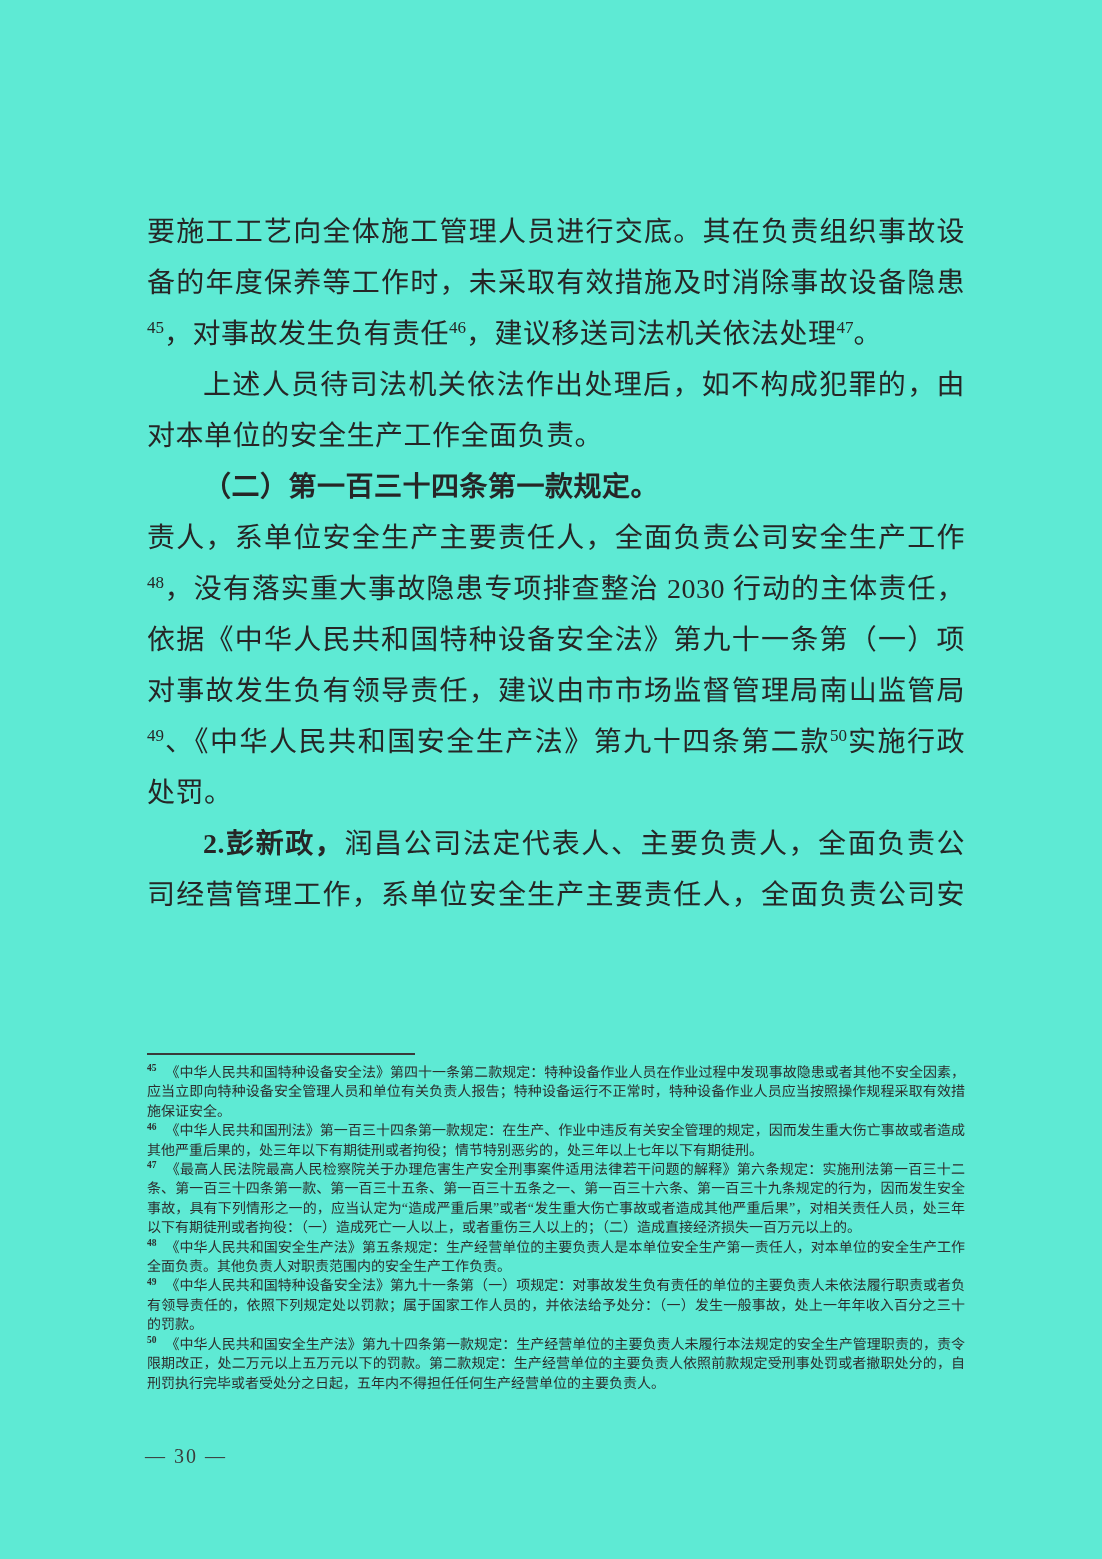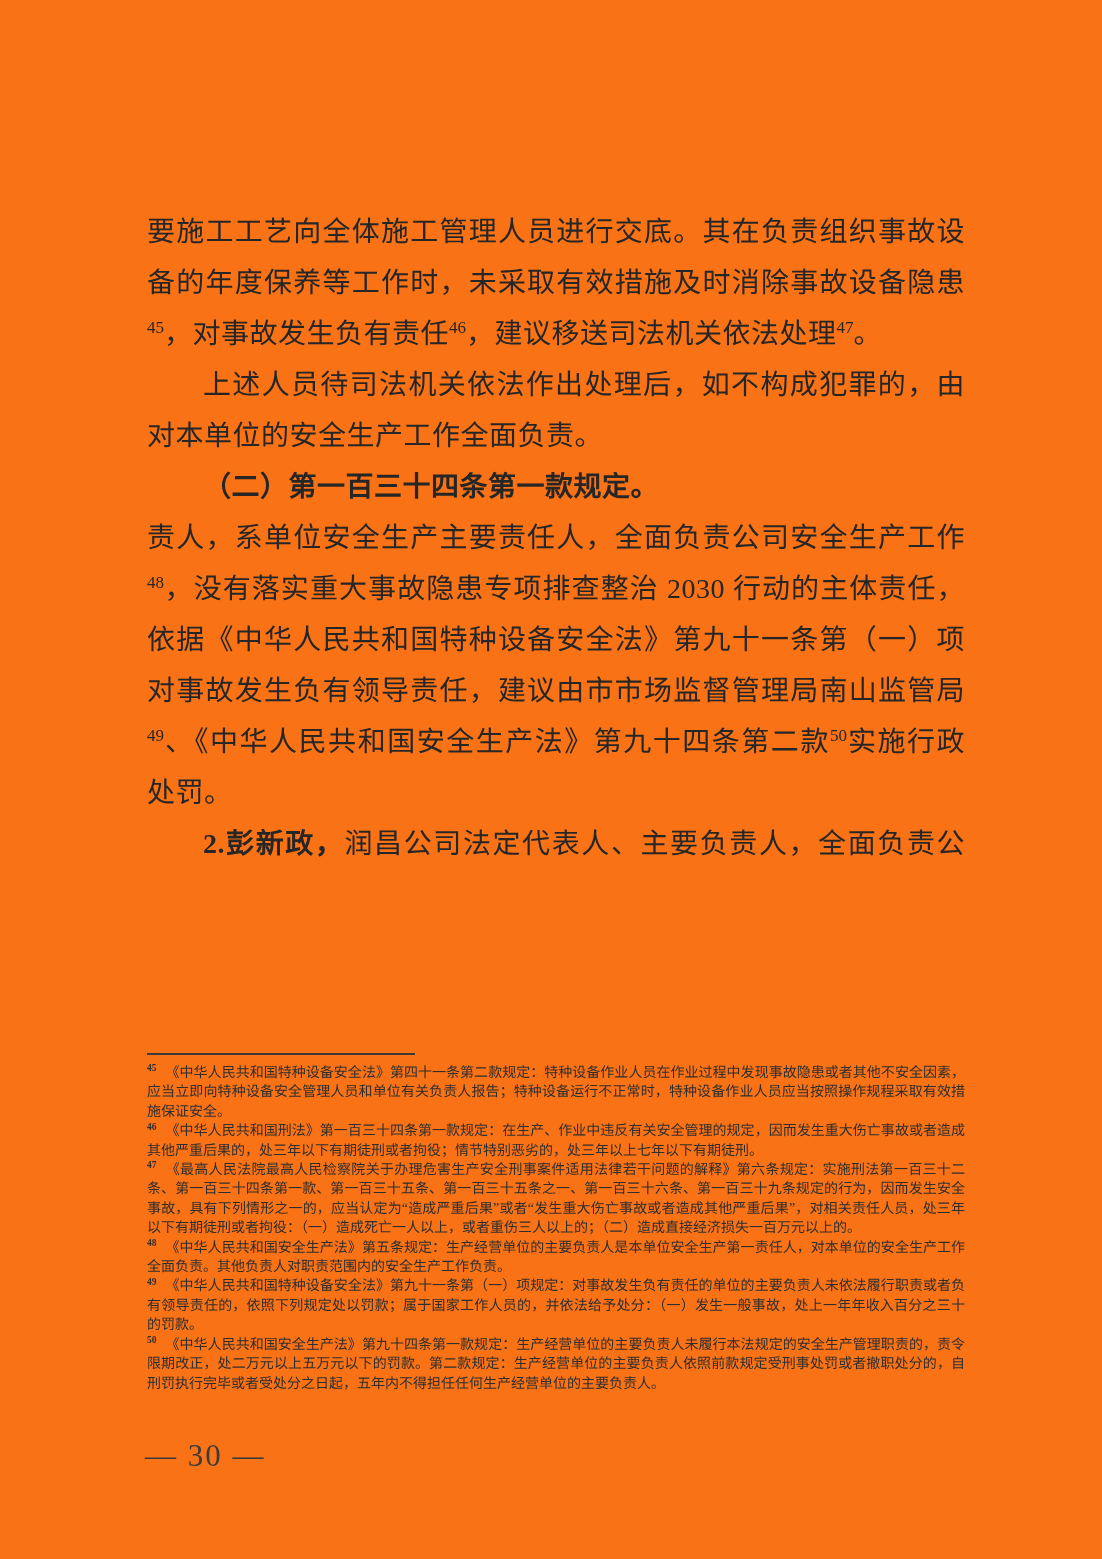"要施工工艺向全体施工管理人员进行交底。其在负责组织事故设" .page { background: #f97316 -> #5eead4 }
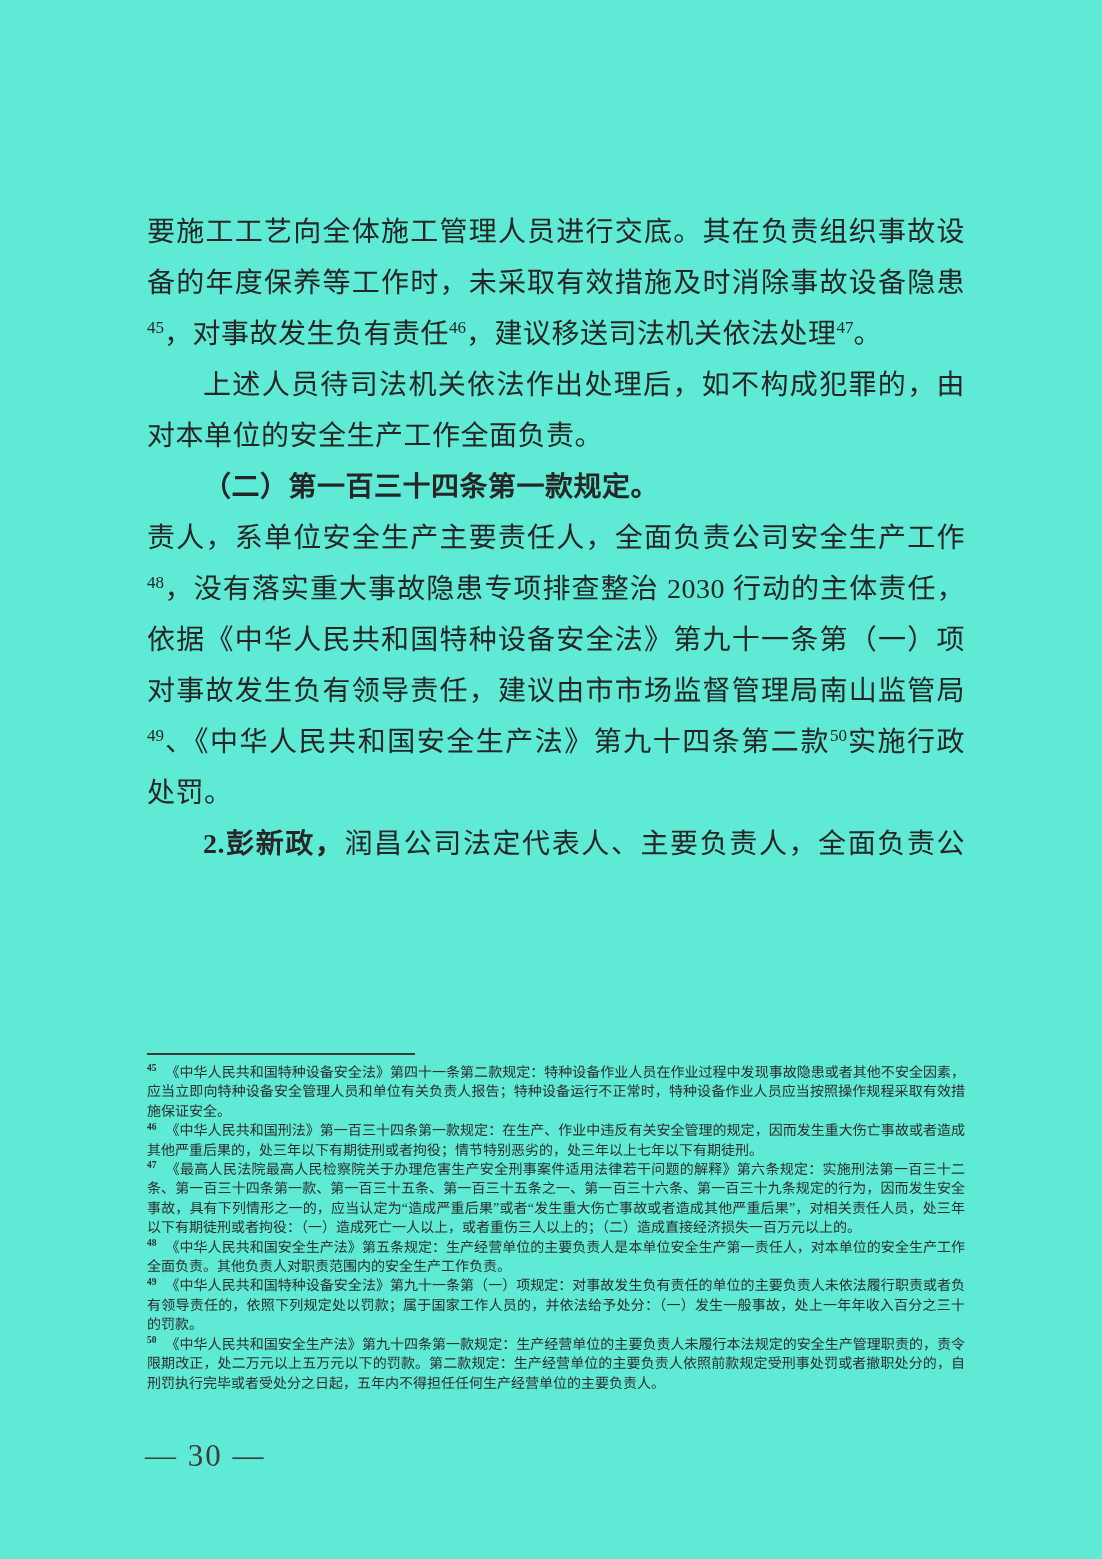"司经营管理工作，系单位安全生产主要责任人，全面负责公司安" div.line { html: none -> <div><span>司经营管理工作，系单位安全生产主要责任人，全面负责公司安</span></div> }
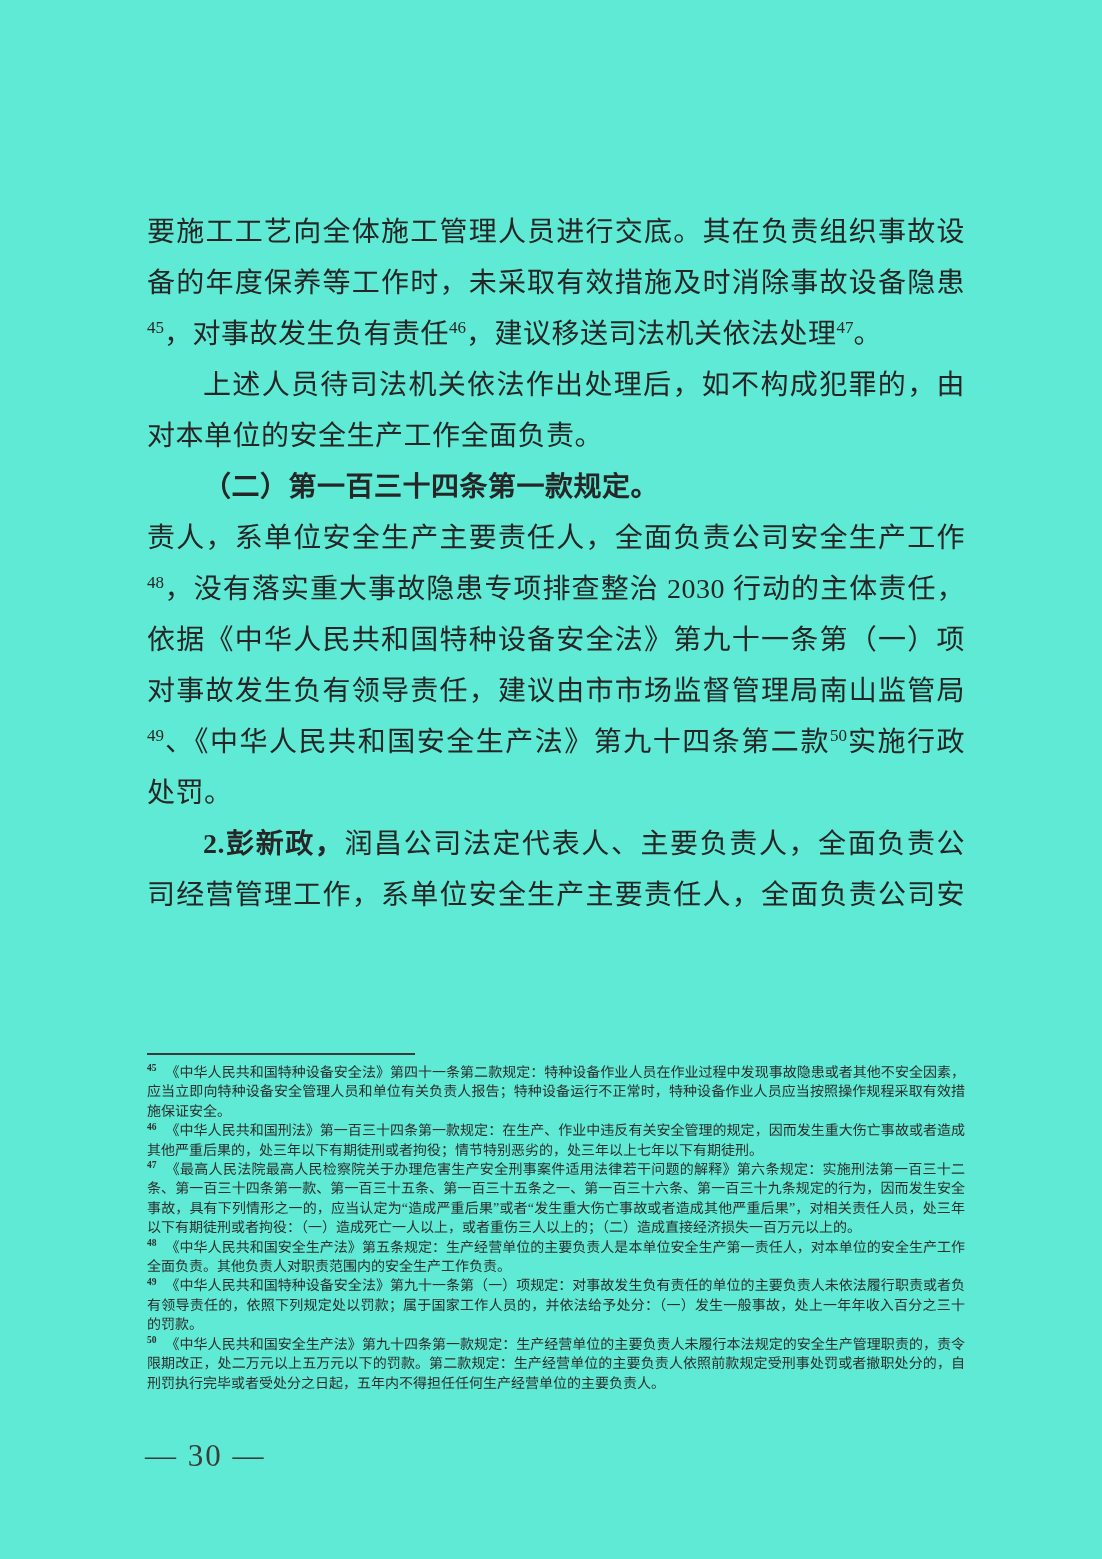"— 30 —" .page-number { font-size: 31px -> 20px }
